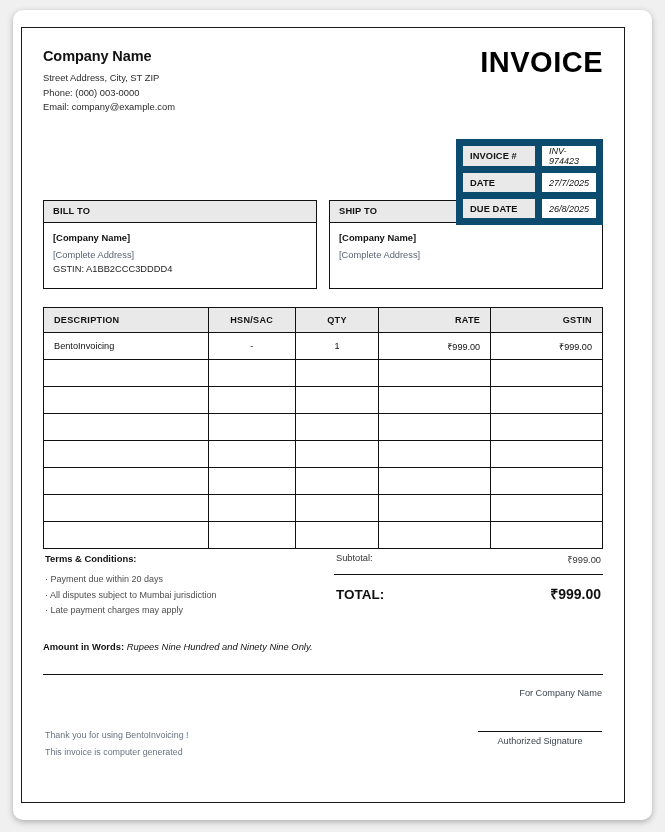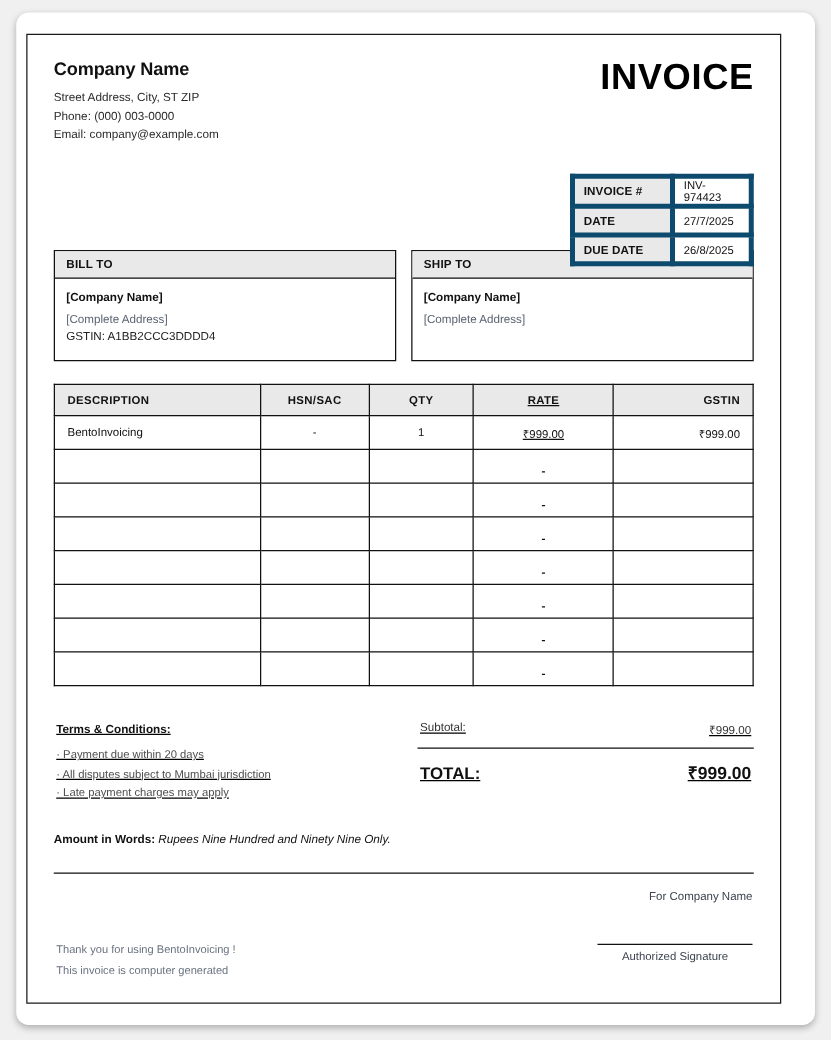"INVOICE #" .meta-table td { border: 4px solid #0c4a6e -> 7px solid #0c4a6e }
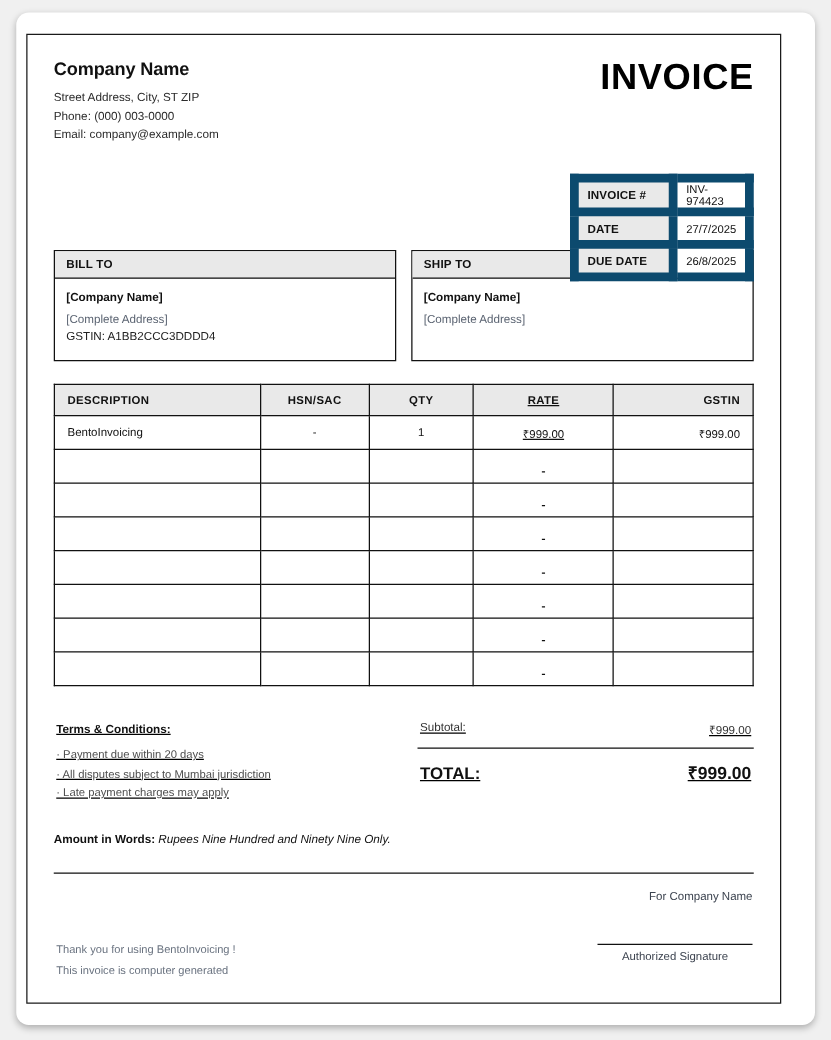"INV-974423" .meta-table td.meta-v { font-style: none -> italic }
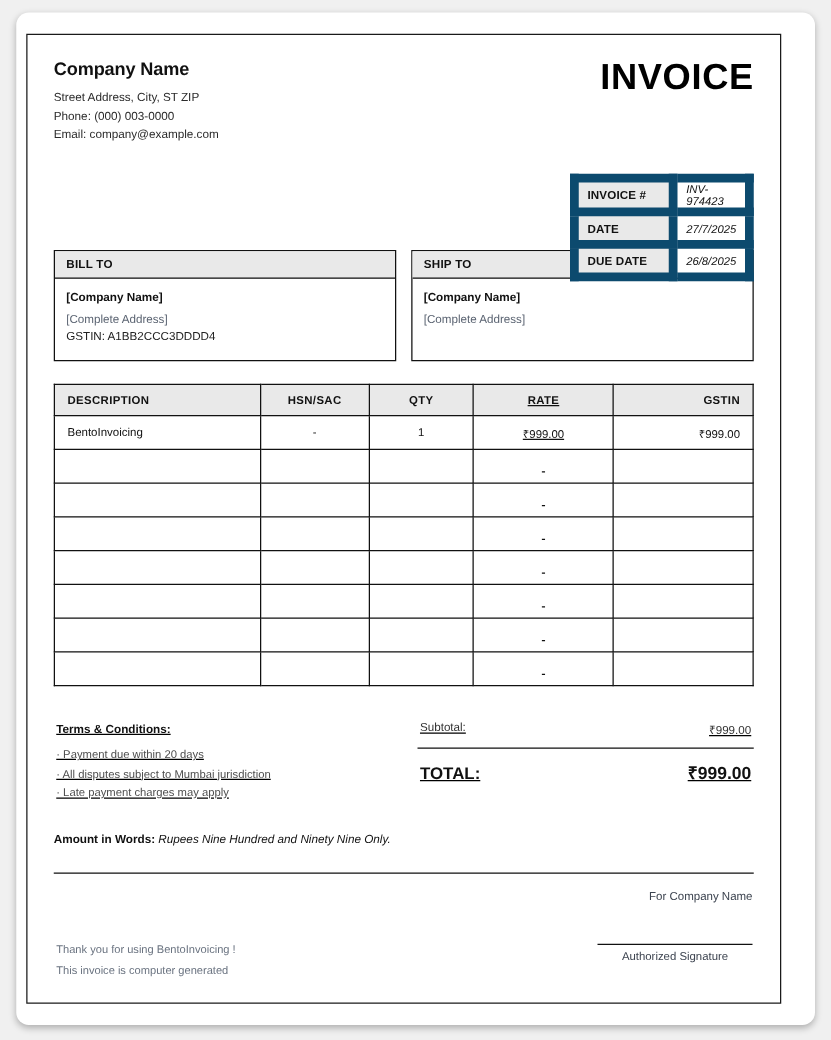"RATE" .c-rate { text-align: center -> right; text-decoration: underline -> none }
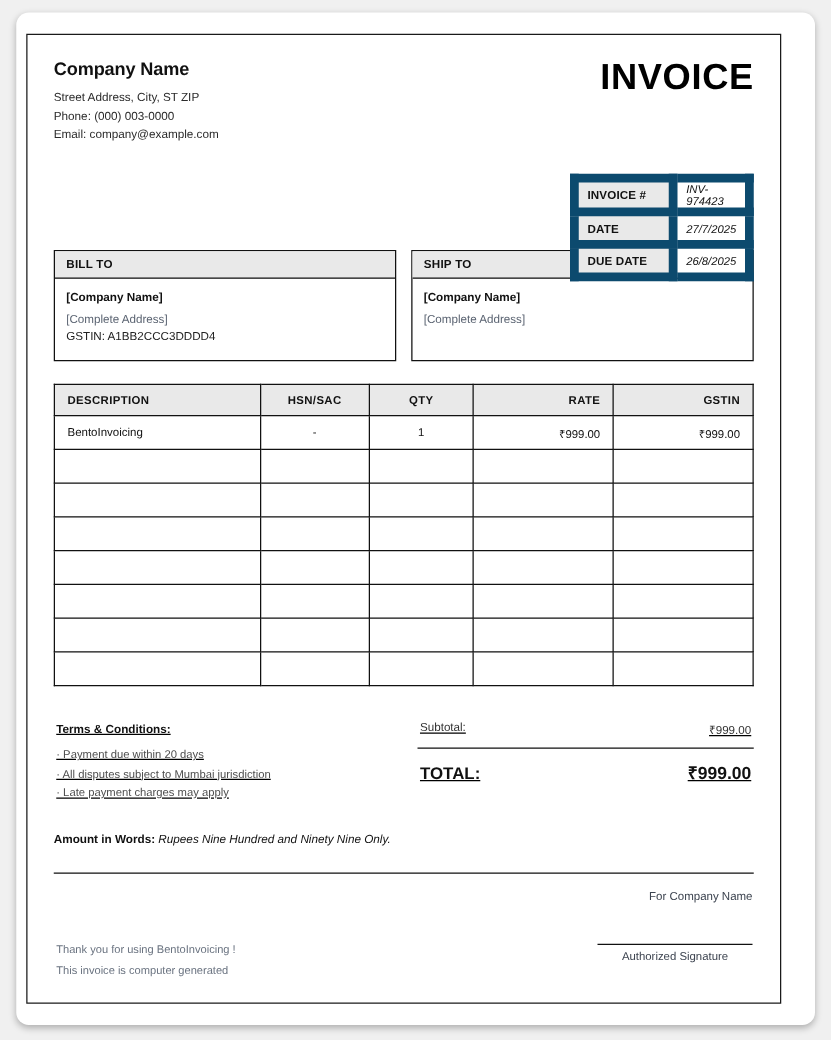"Terms & Conditions:" .mid { margin-top: 28px -> 4px; text-decoration: underline -> none }
